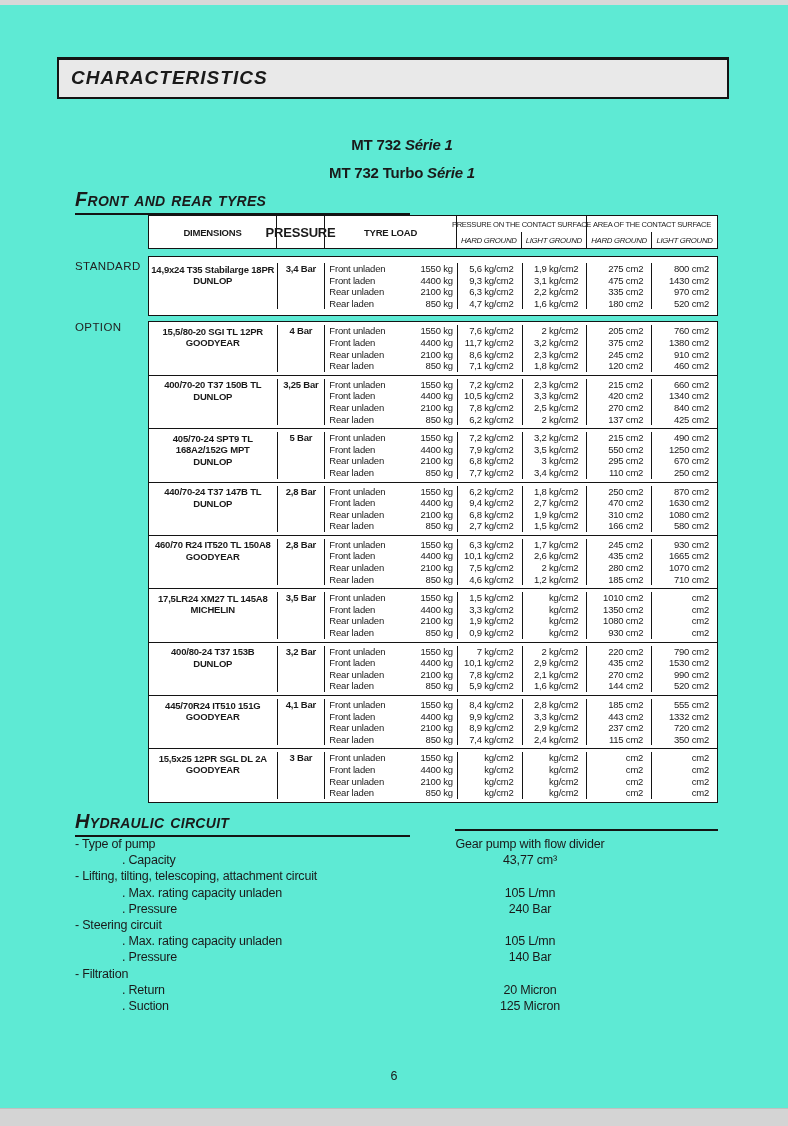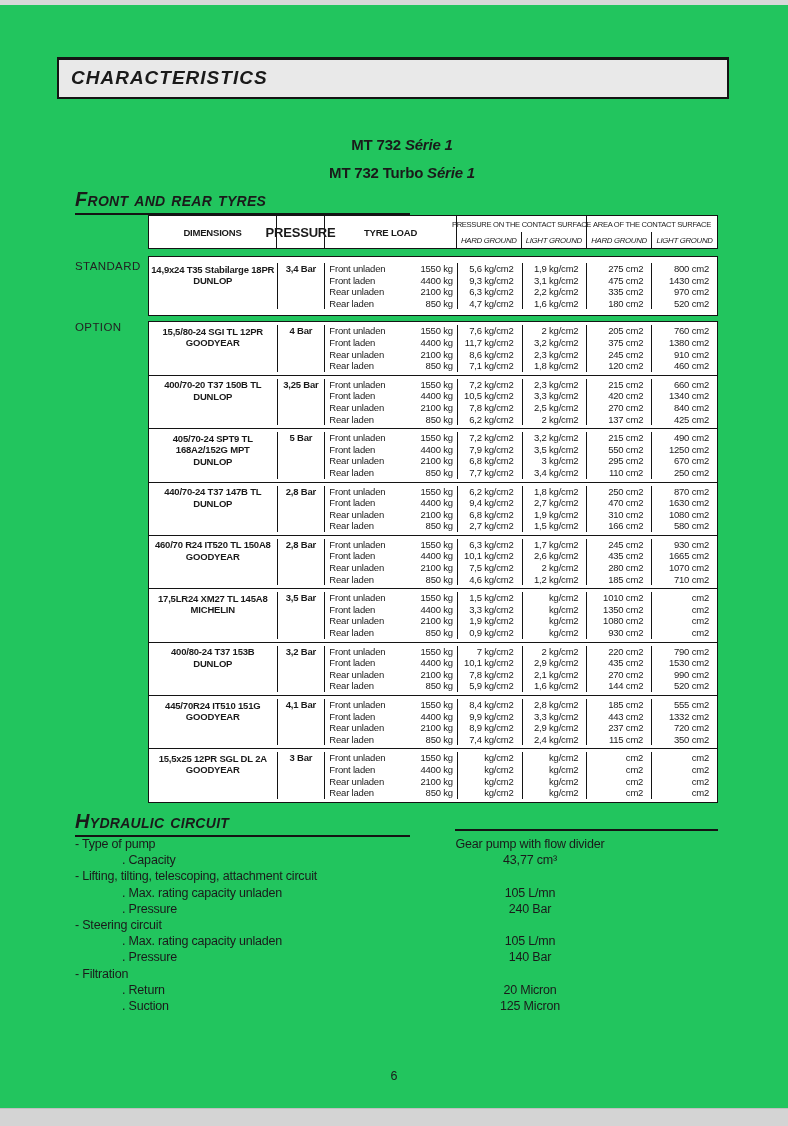"CHARACTERISTICS" .page { background: #22c55e -> #5eead4 }
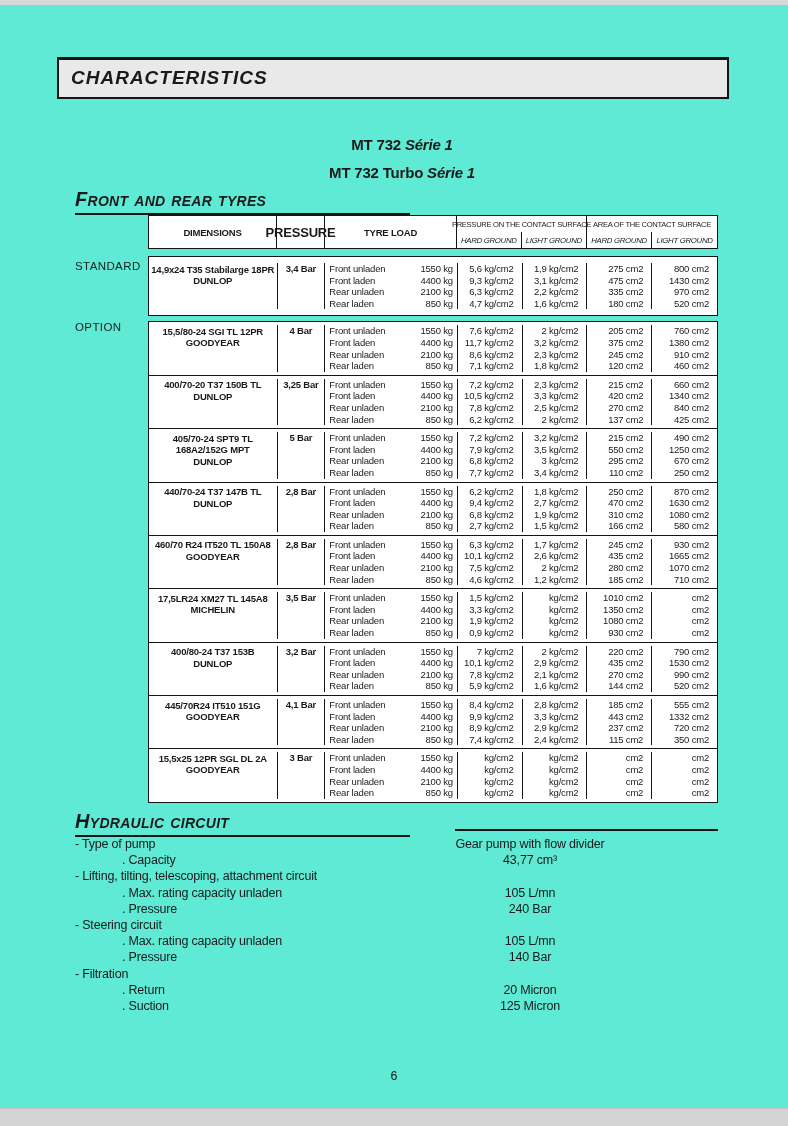"15,5/80-24 SGI TL 12PR" div { text: 15,5/80-24 -> 15,5/80-20 }
